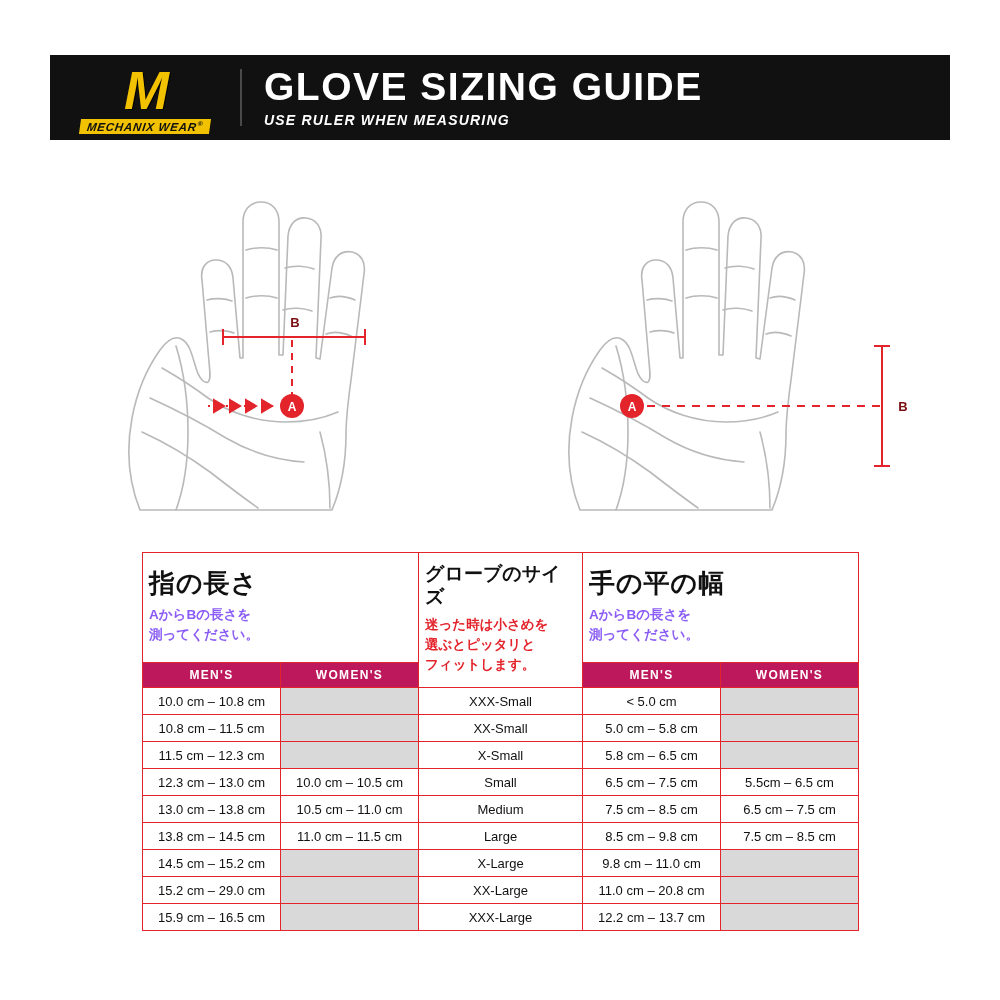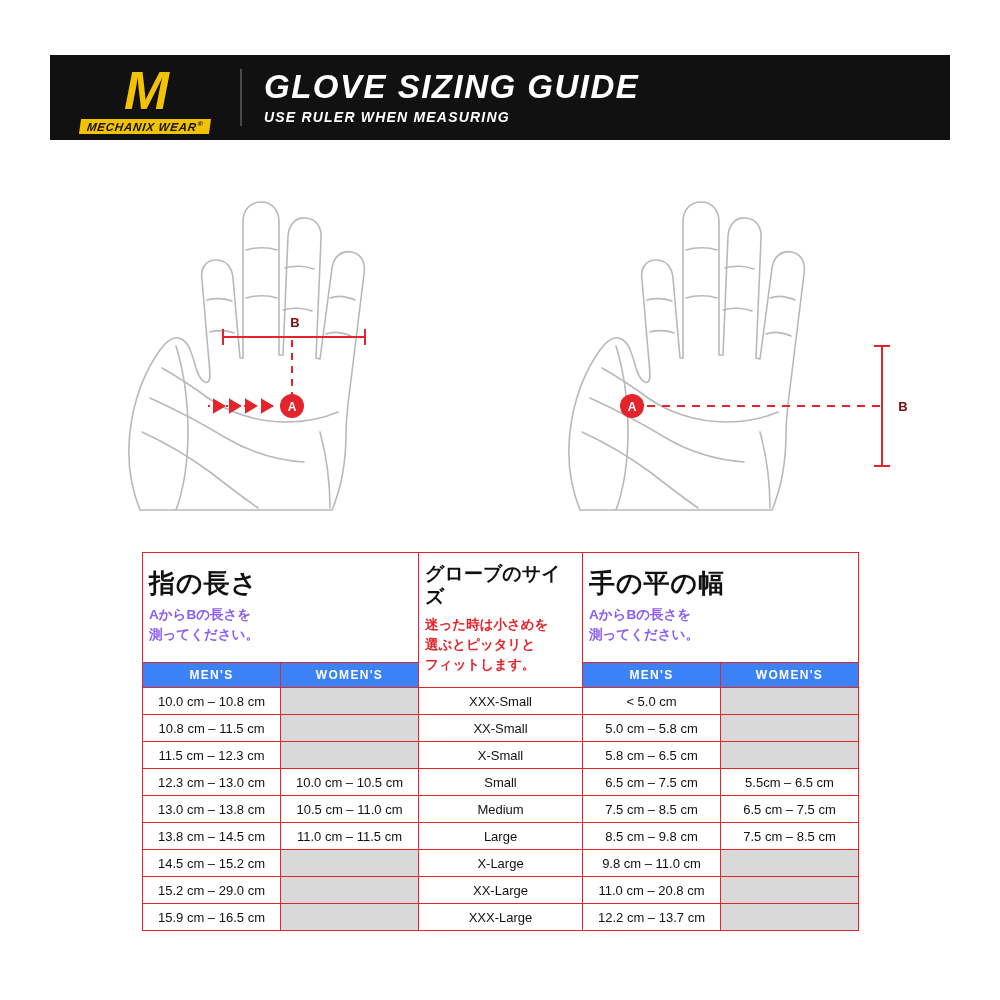"GLOVE SIZING GUIDE" .header-title { font-size: 33px -> 39px; font-style: italic -> none }
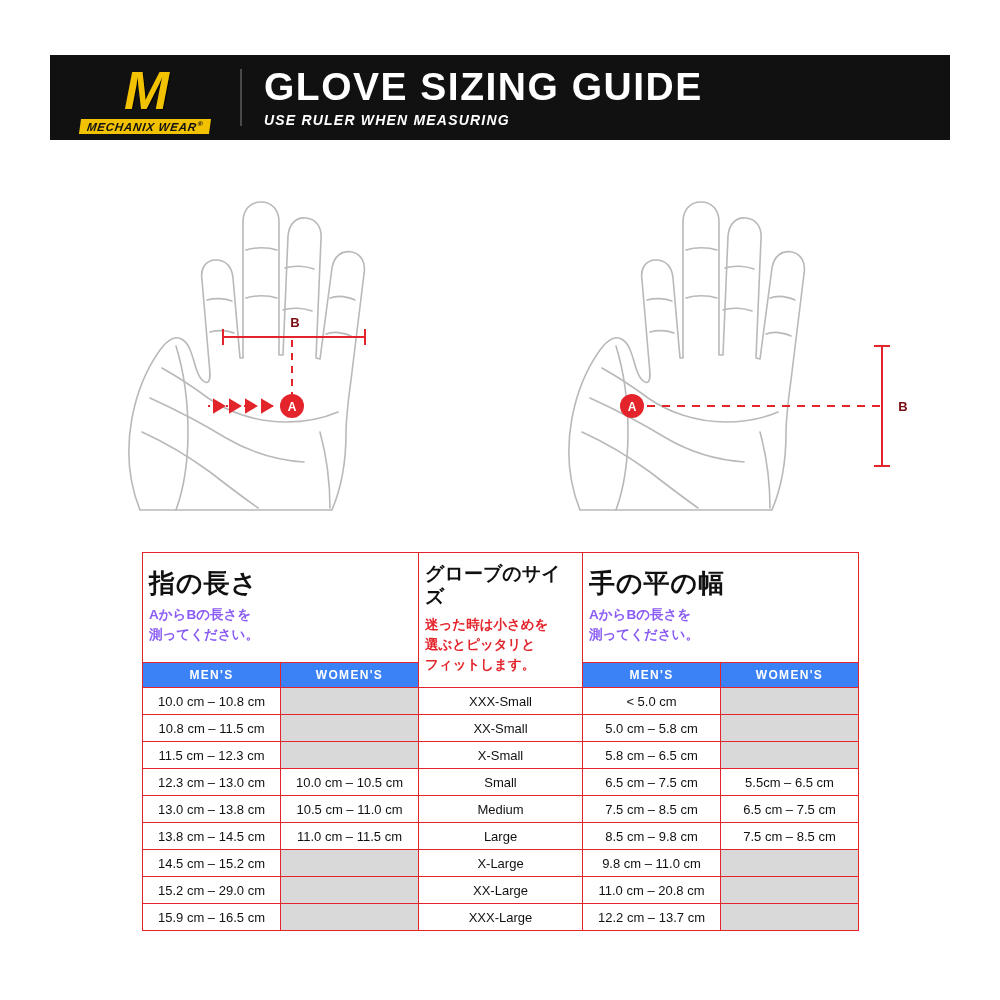"MEN'S" .subhdr { background: #3b82f6 -> #be185d }
